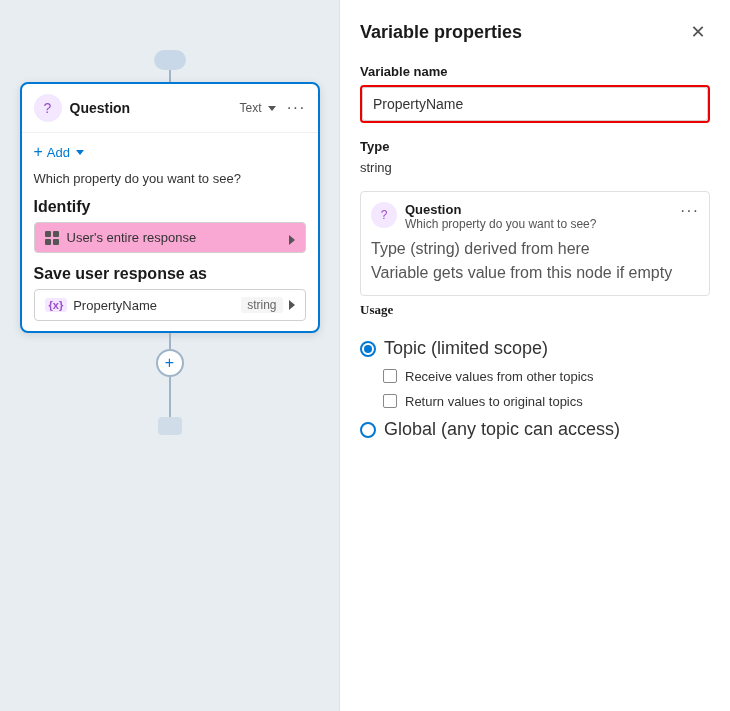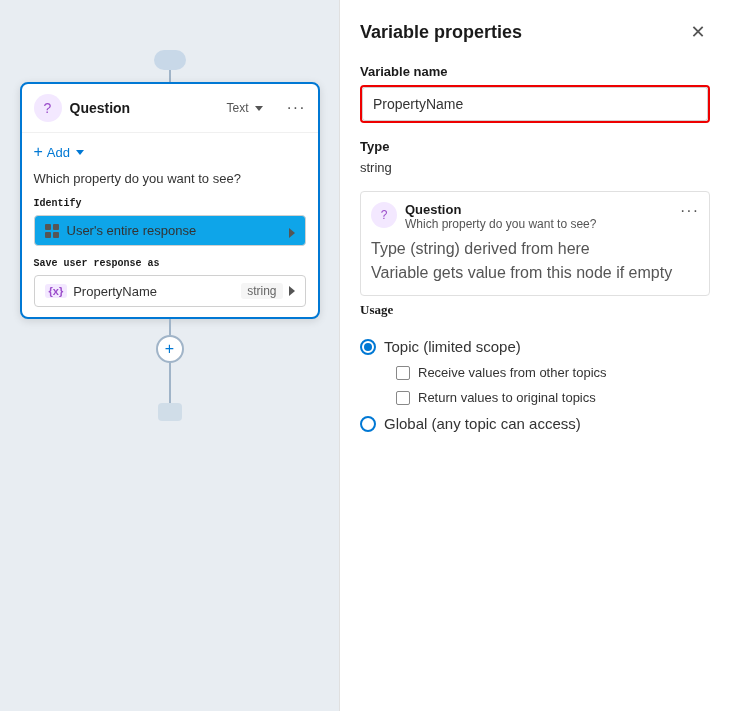"Text" .card-header-right { gap: 24px -> 11px }
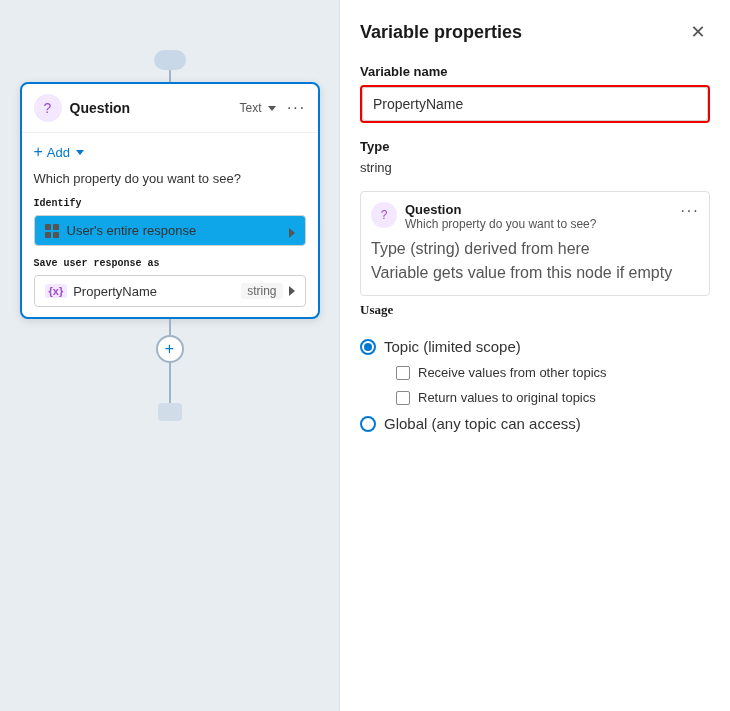"Identify" .field-label { font-family: Liberation Mono, monospace -> none; font-size: 10px -> 16px }
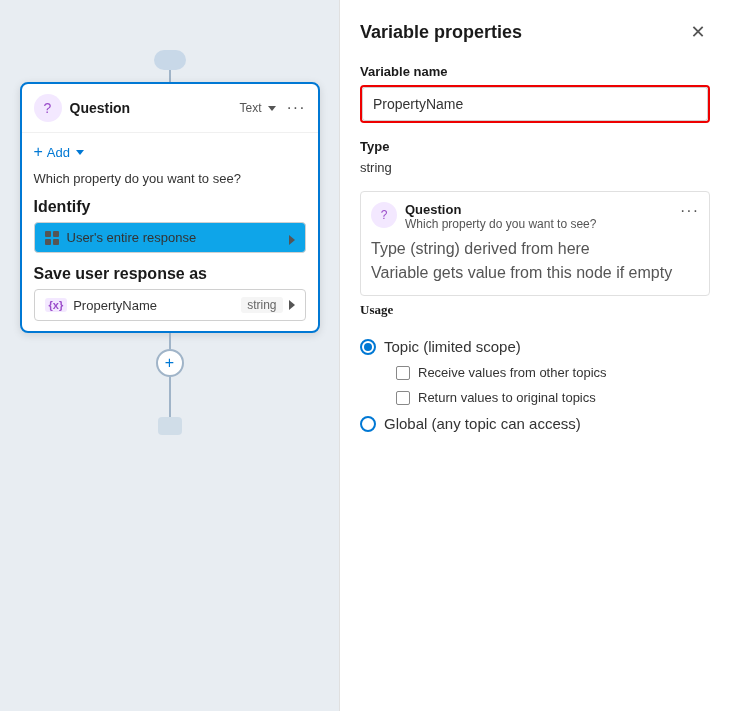"User's entire response" .select-field { background: #0ea5e9 -> #f9a8d4 }
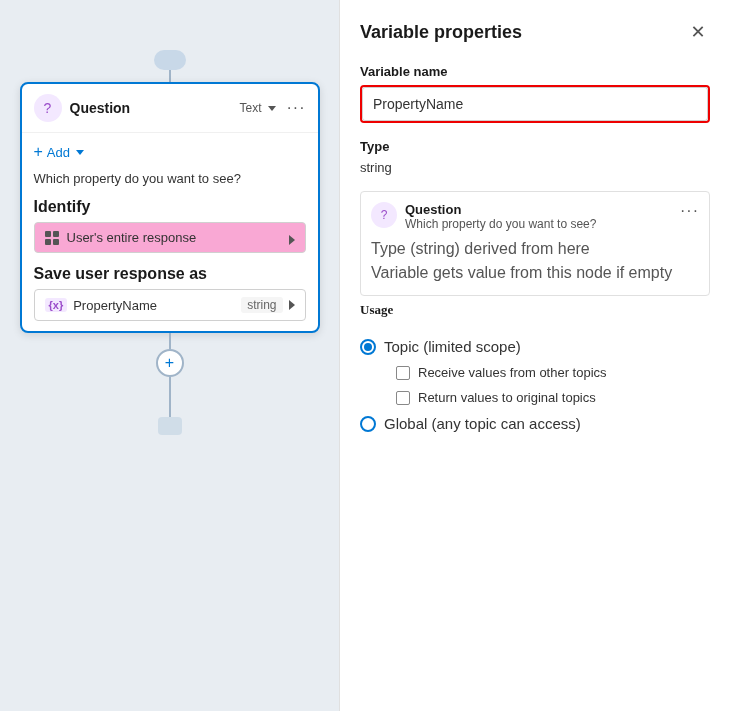"Topic (limited scope)" .radio-label { font-size: 15px -> 18px }
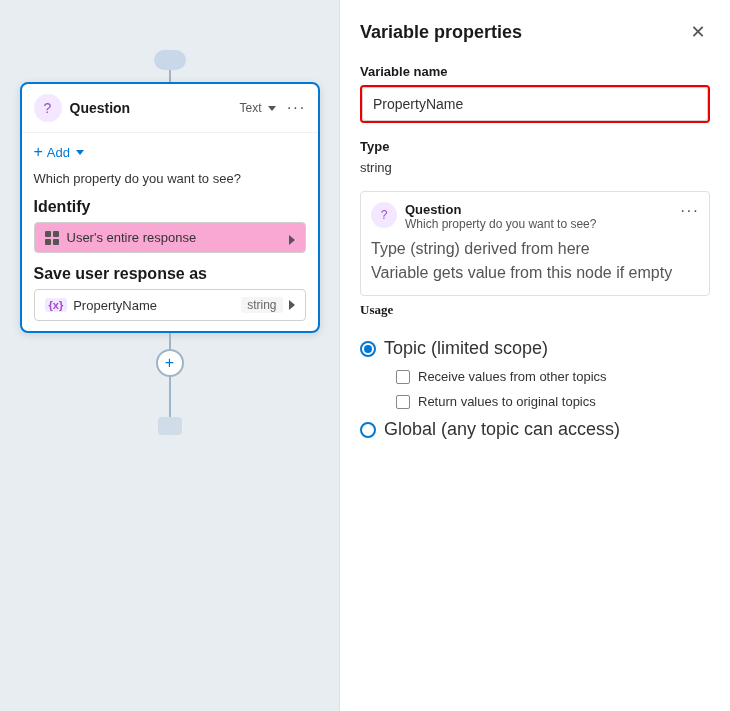"Receive values from other topics" .checkbox-option { align-items: flex-end -> flex-start; margin-left: 36px -> 23px }
